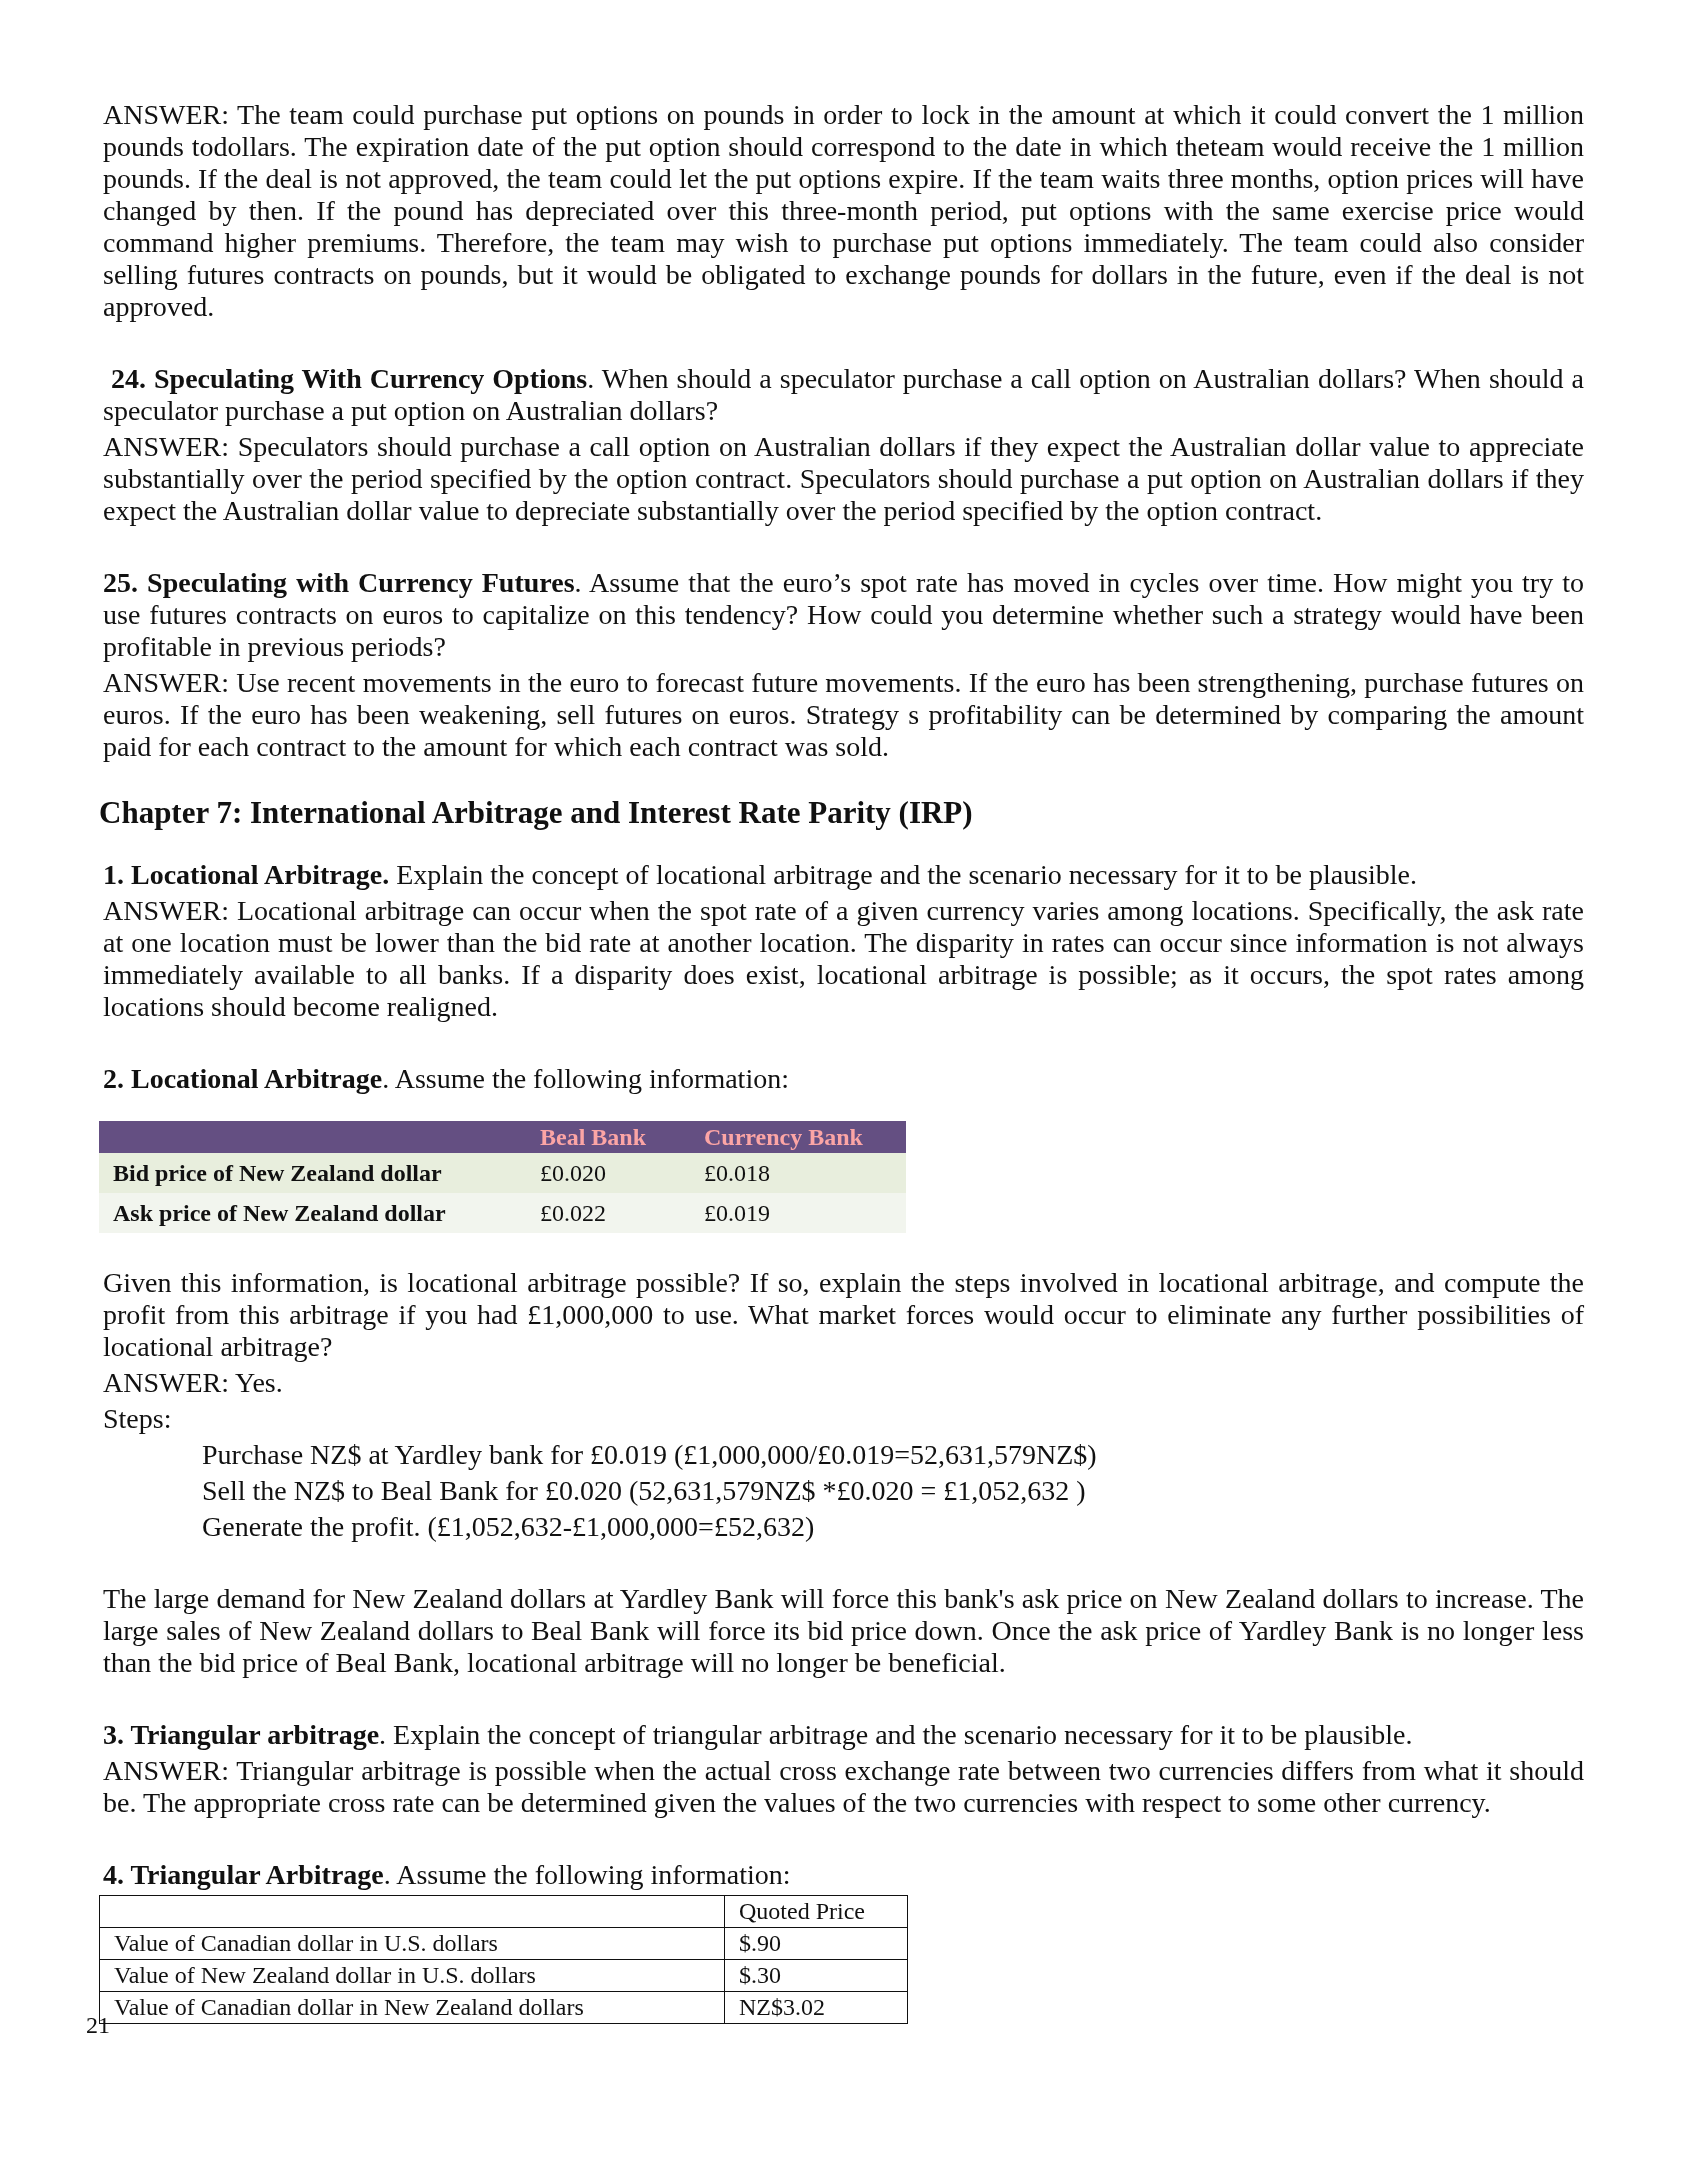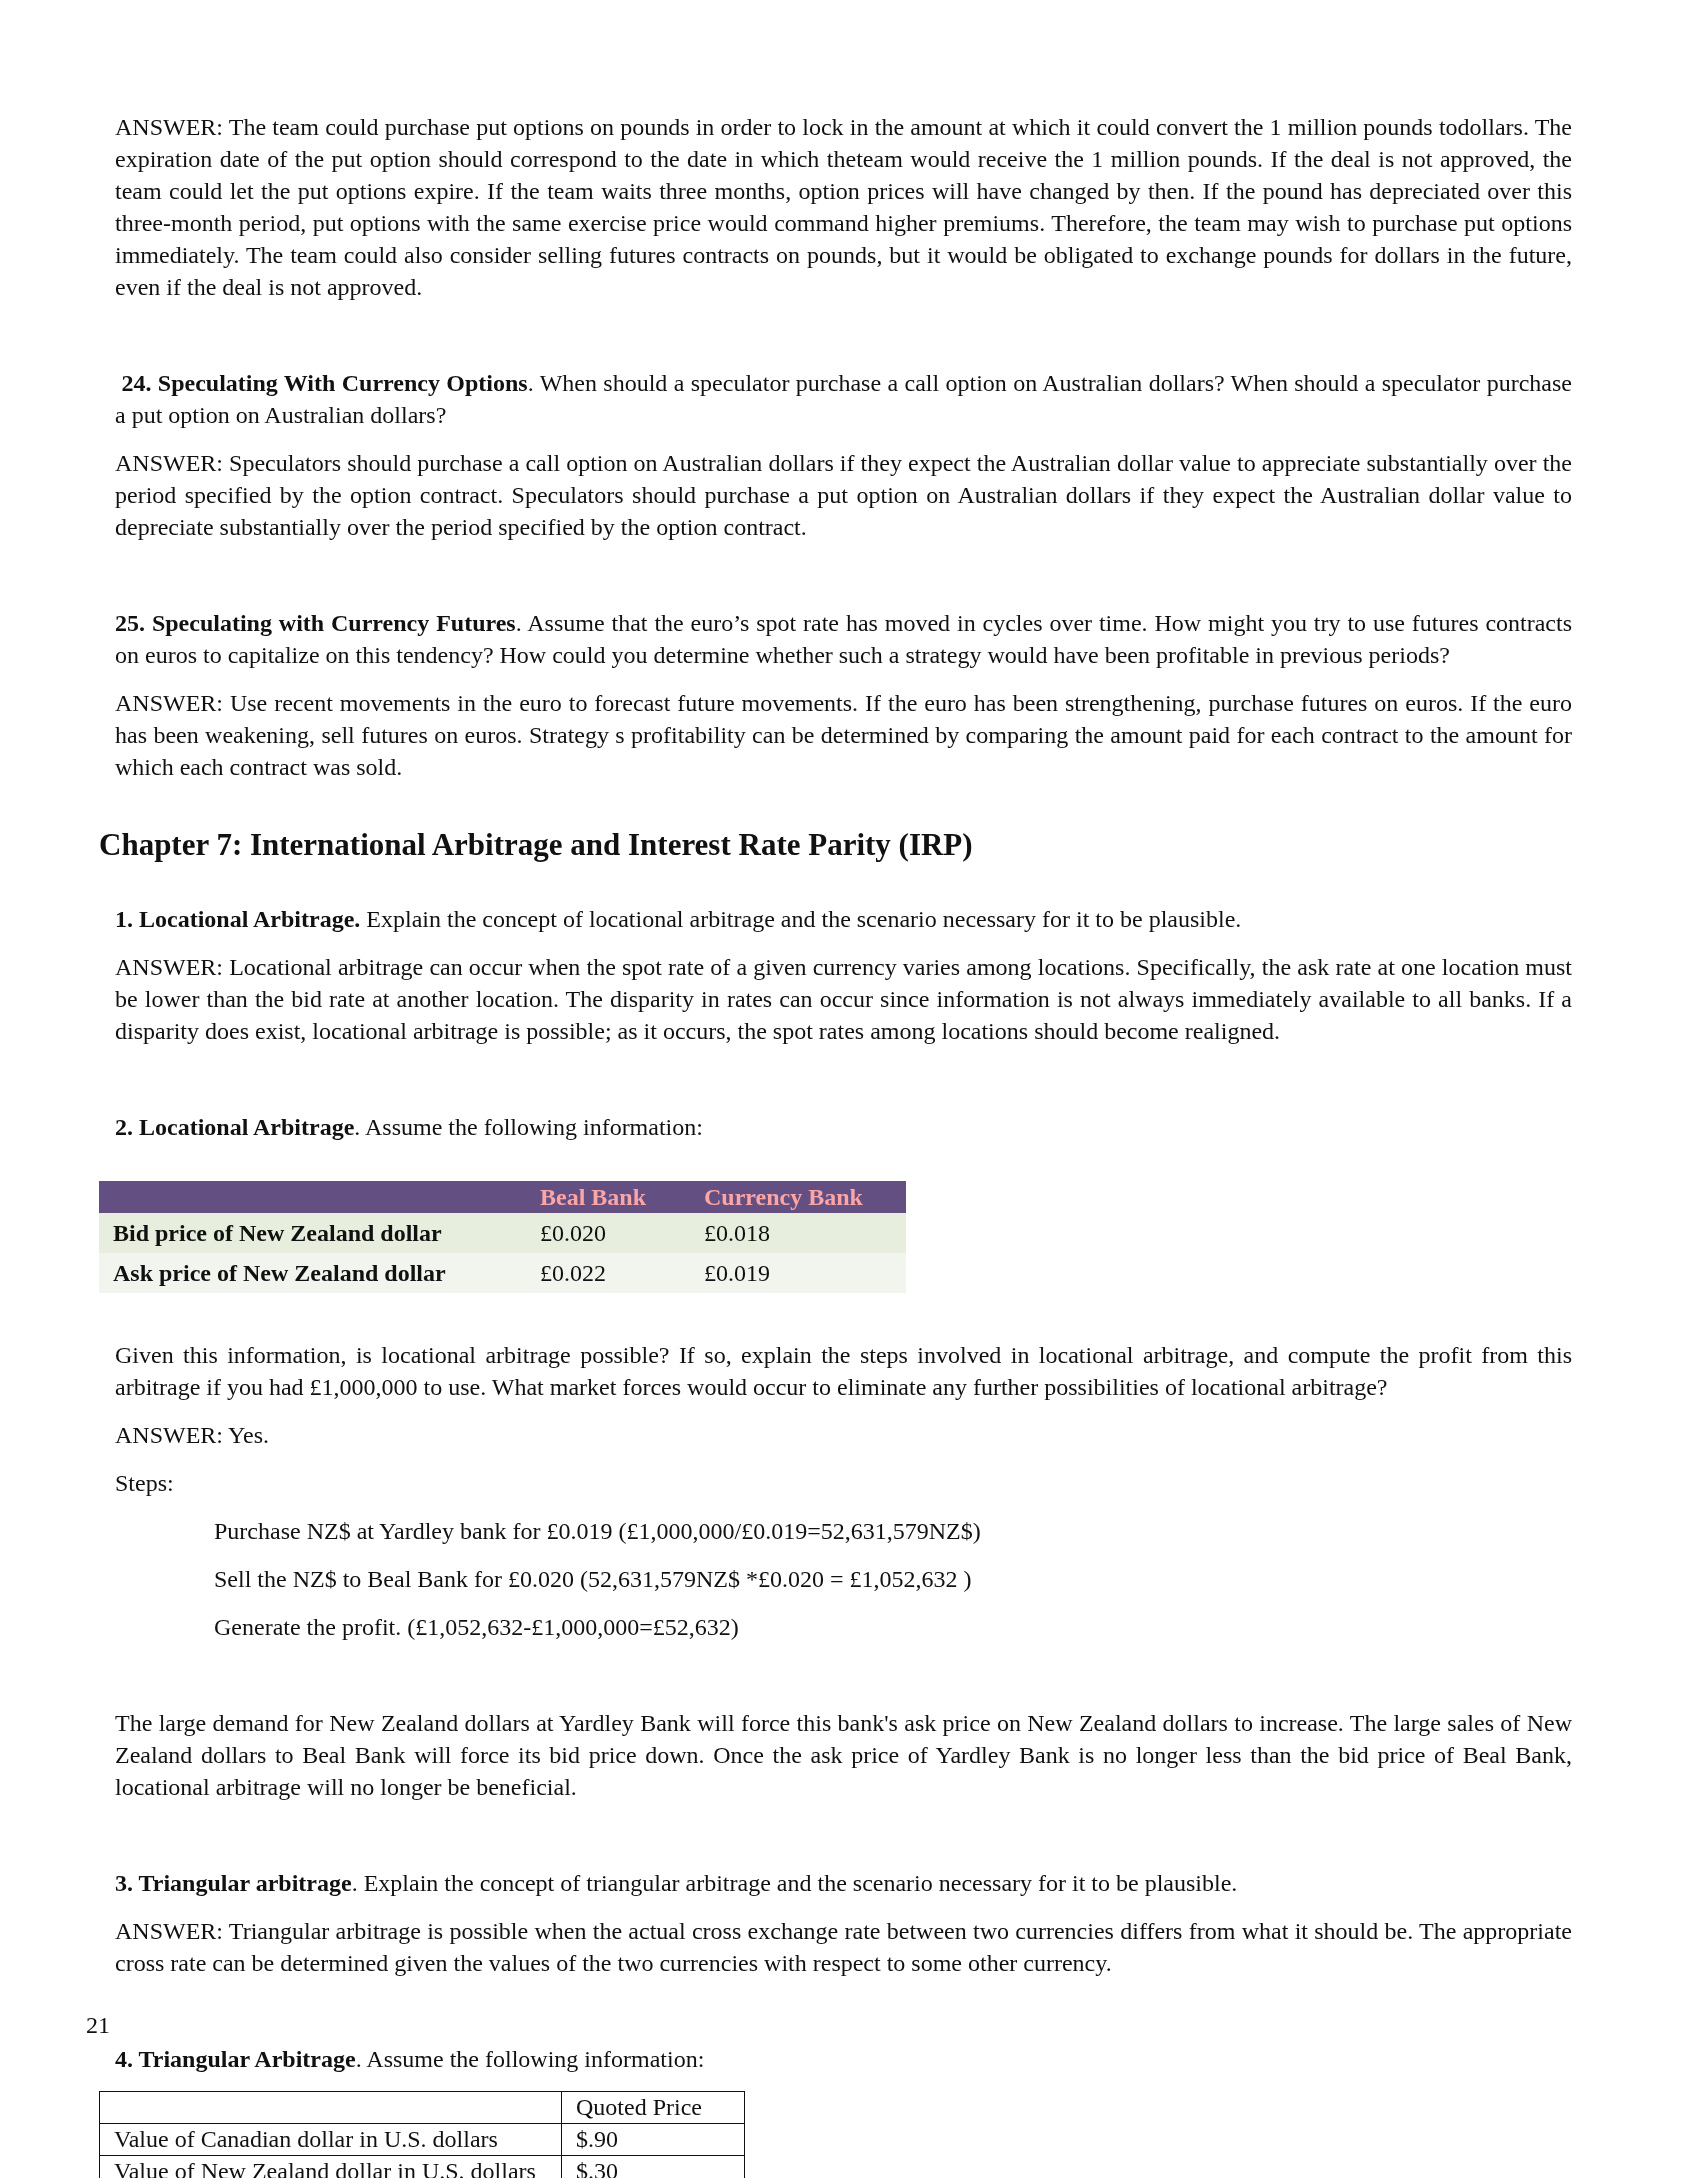"ANSWER: The team could purchase" p { font-size: 24px -> 28px; margin: 16px -> 4px }
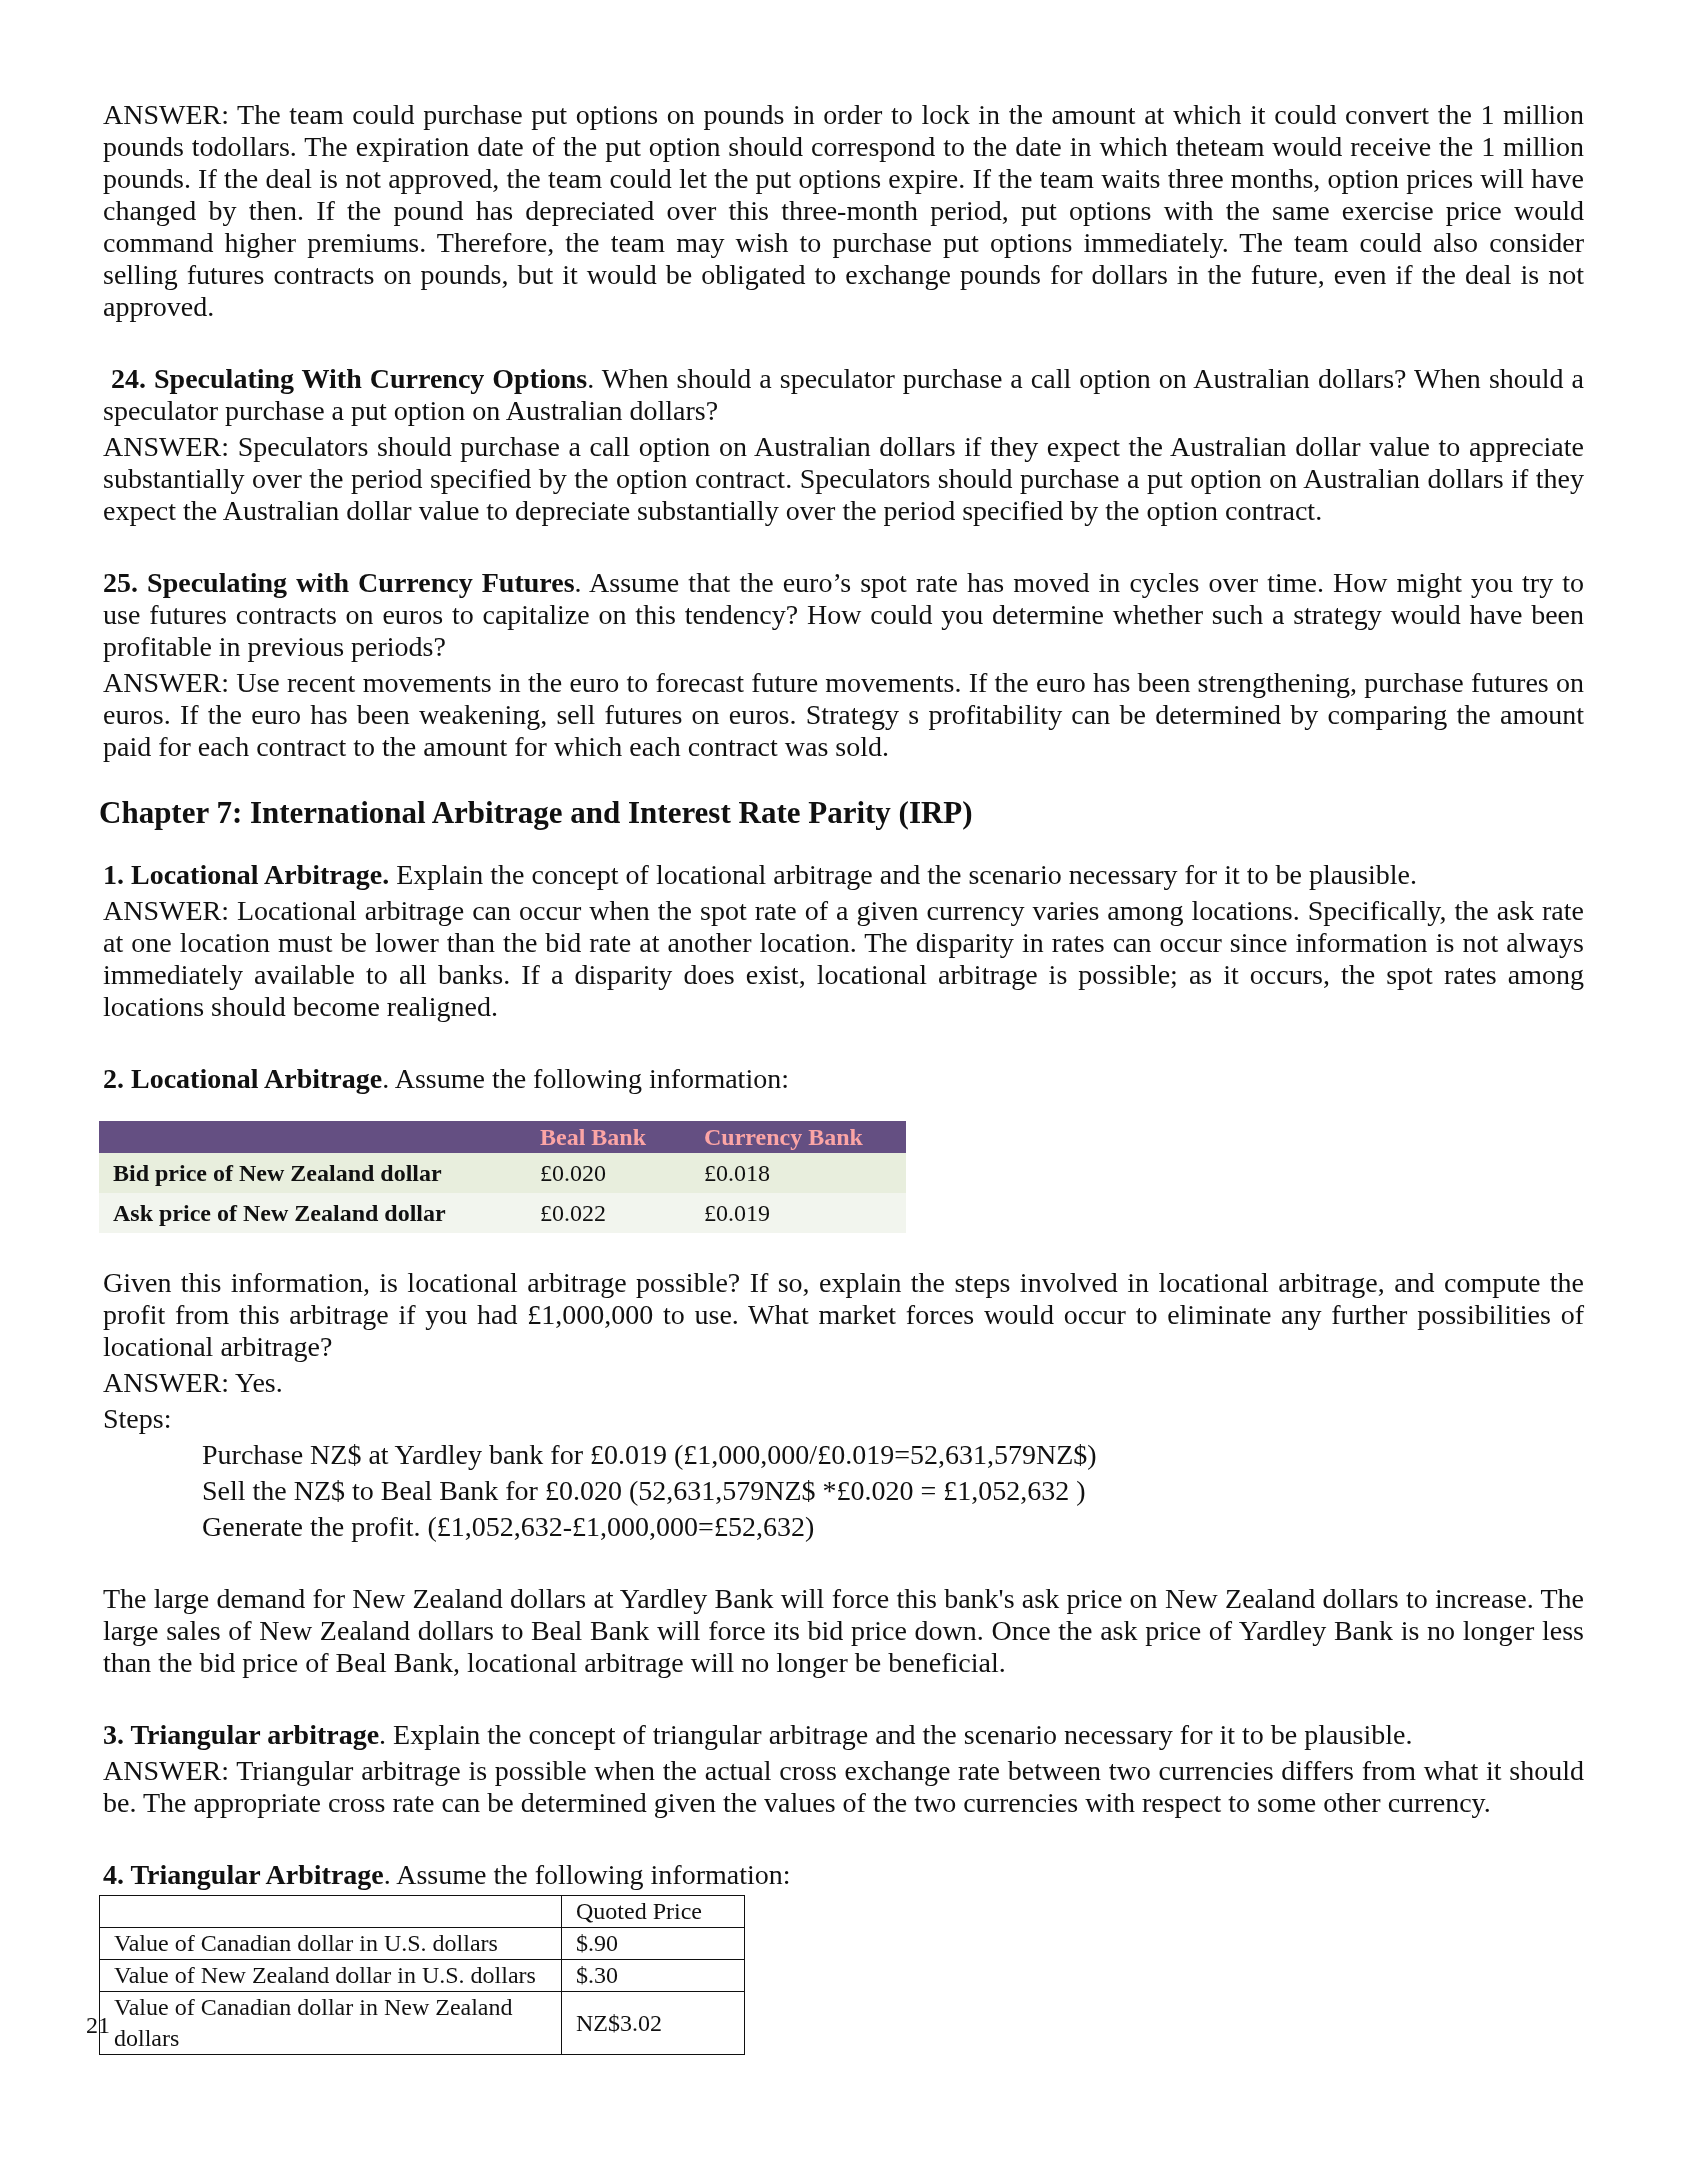"Quoted Price" table.tri { width: 646px -> 809px }
